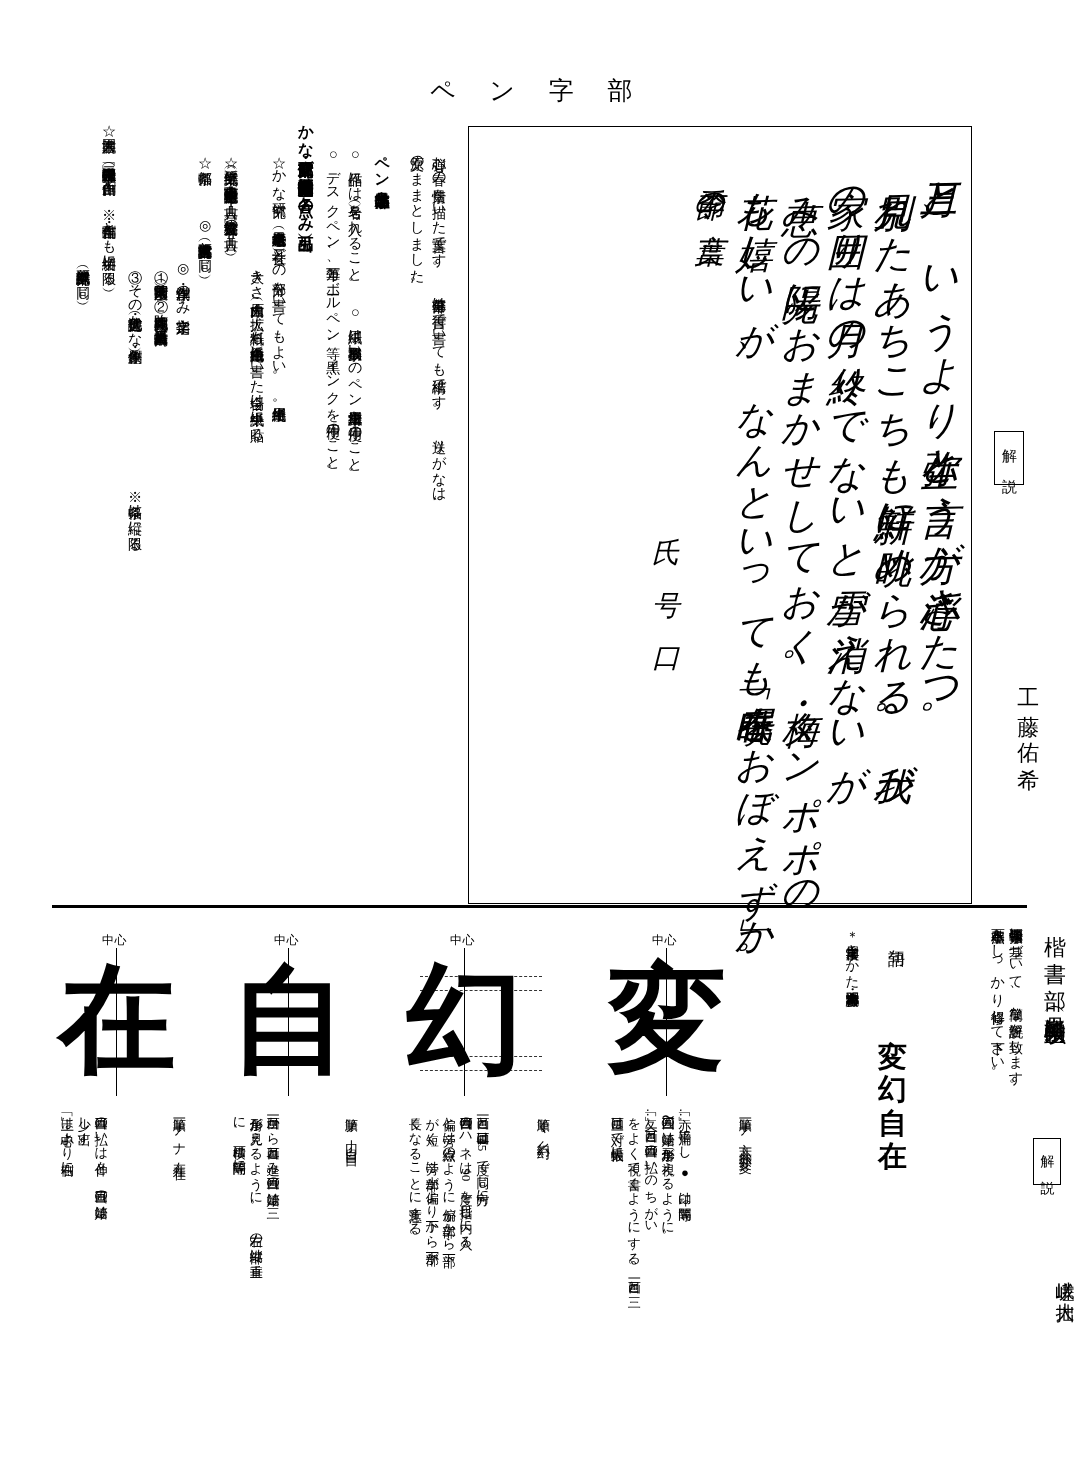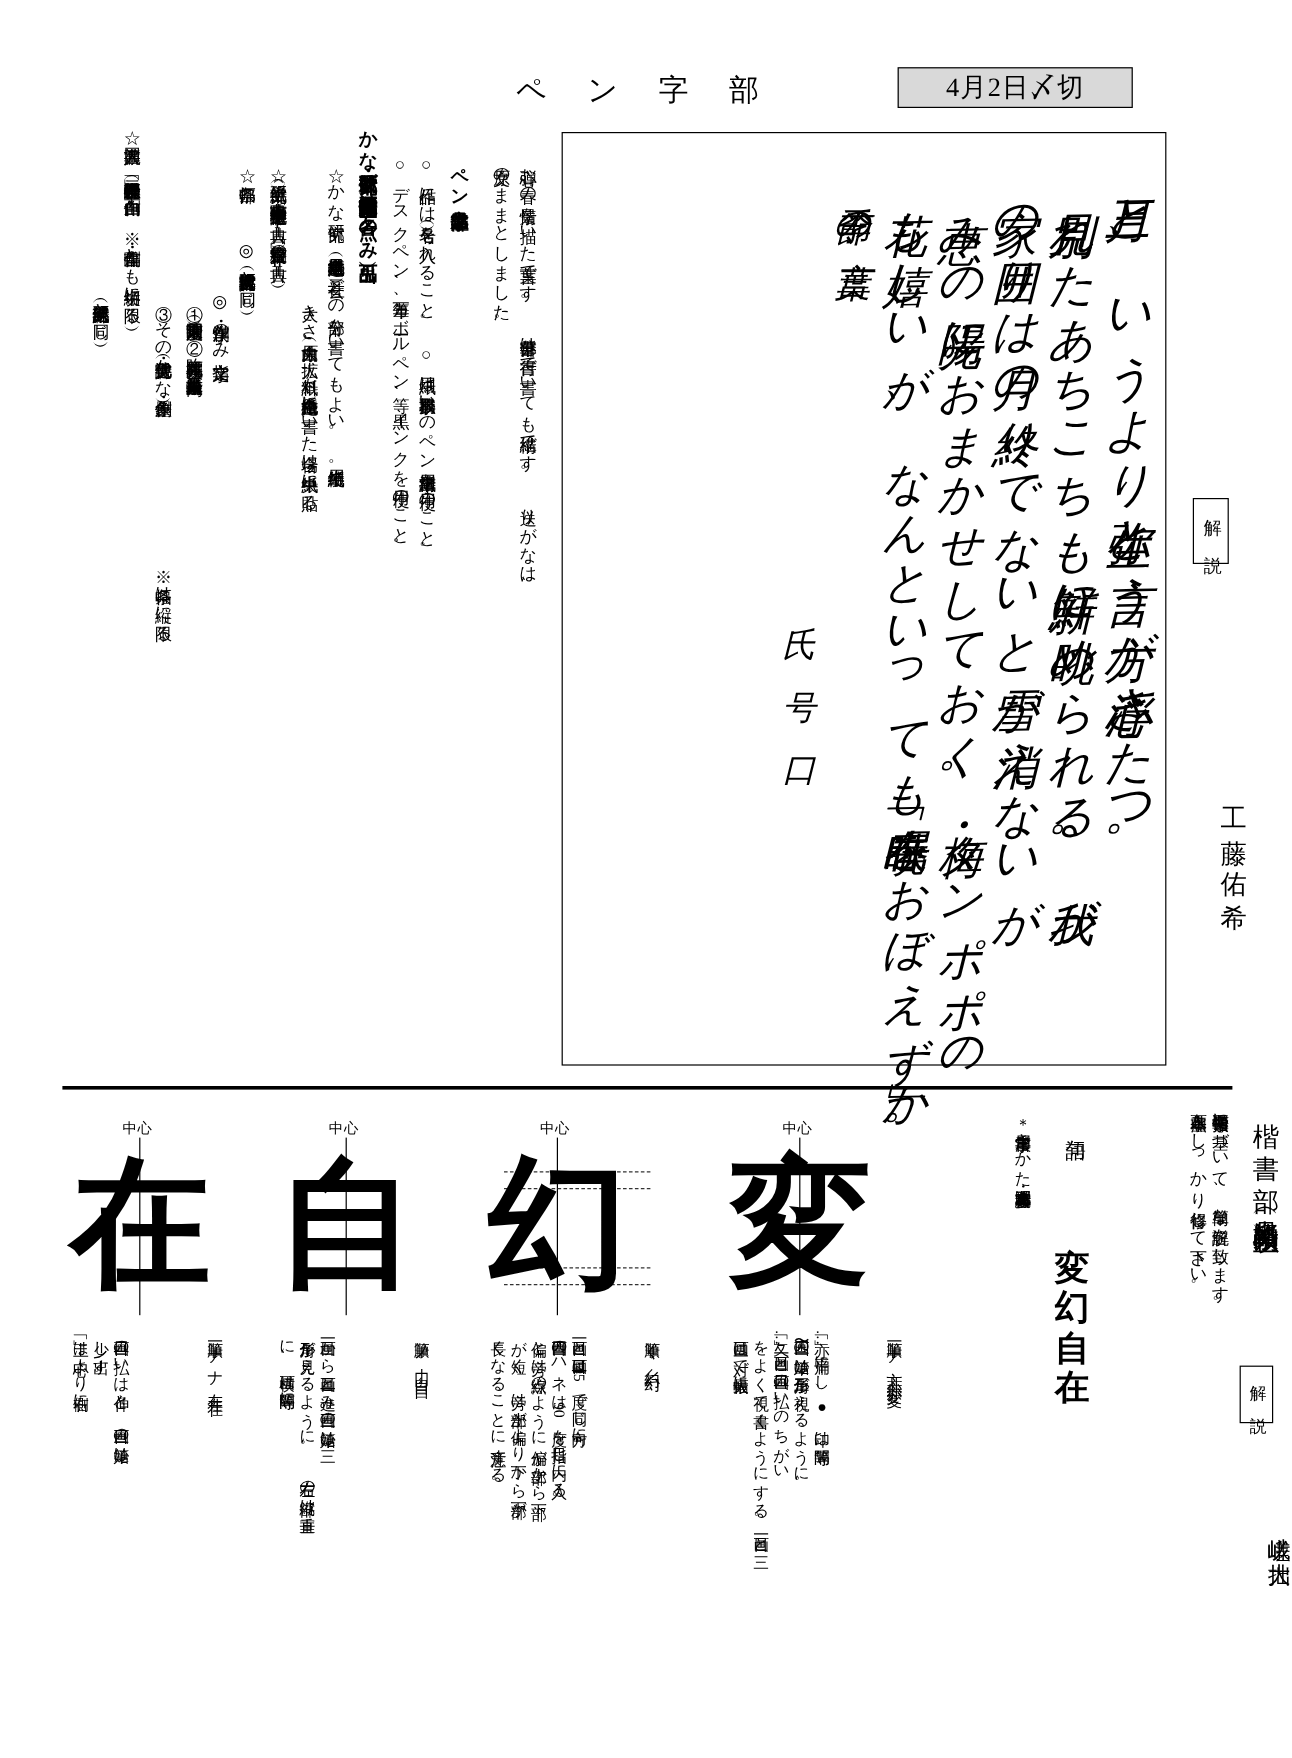"ペ ン 字 部" .sec-top { top: 0 -> 16px }
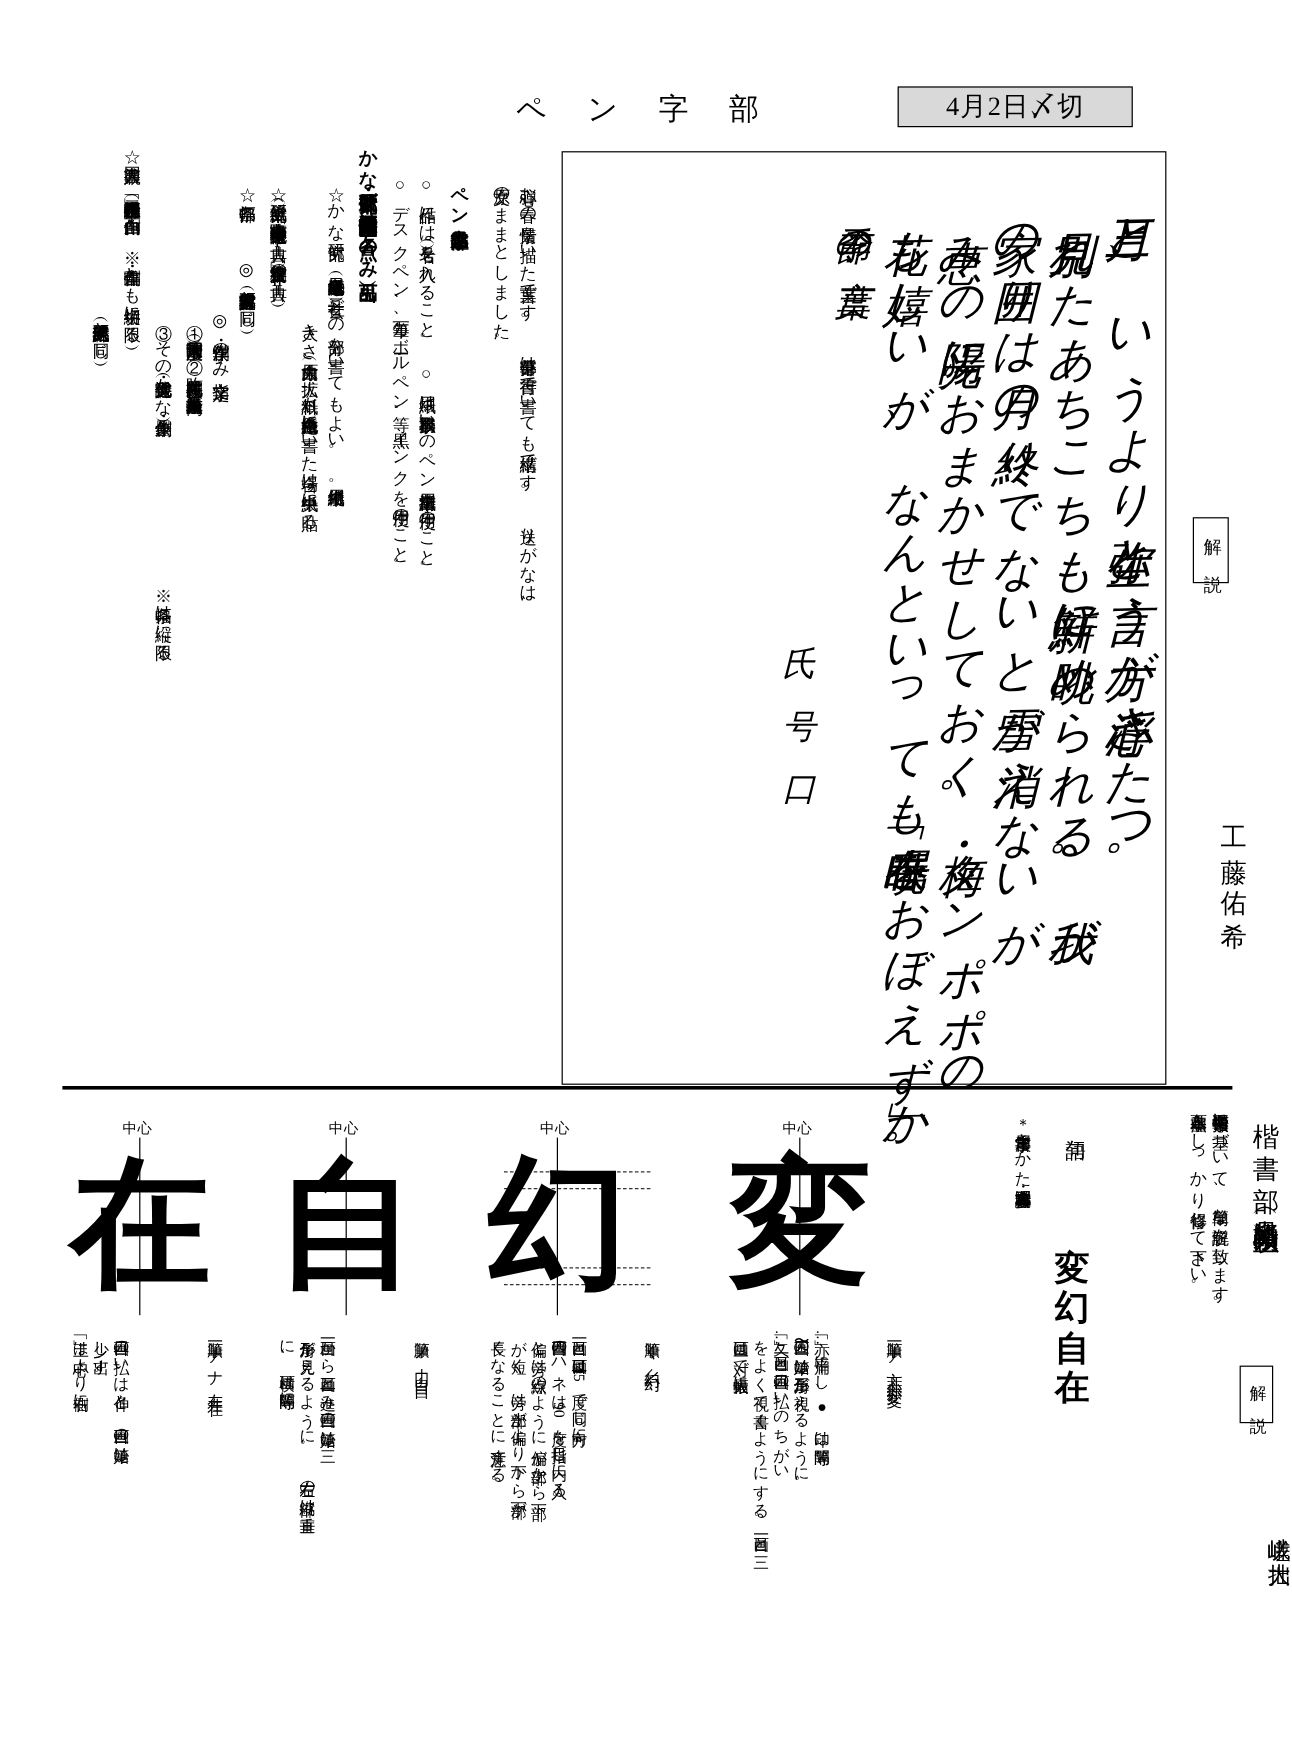"4月2日〆切" div.deadline-badge { html: <div>4月2日〆切</div> -> none }
